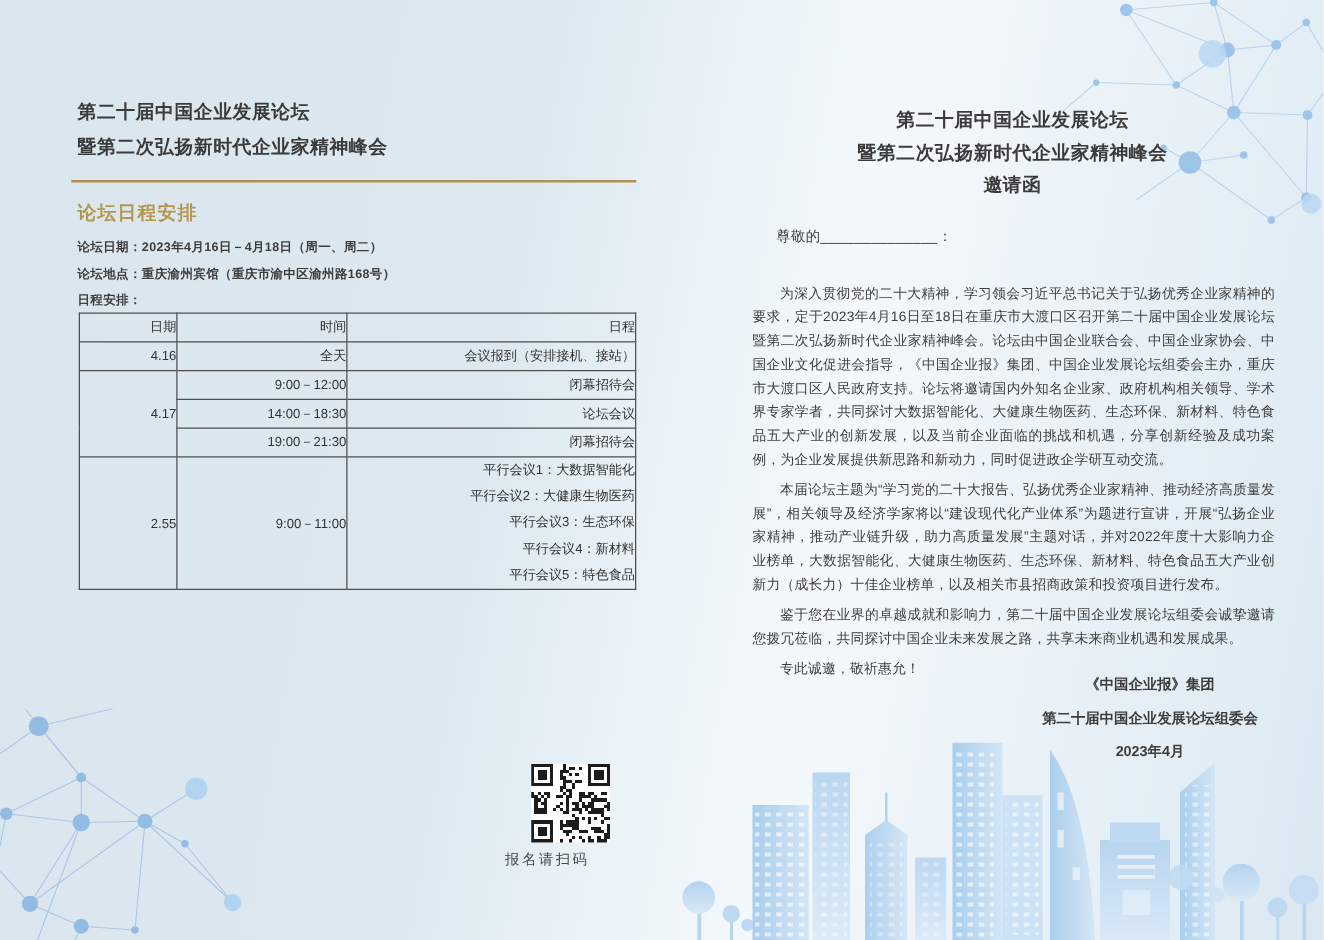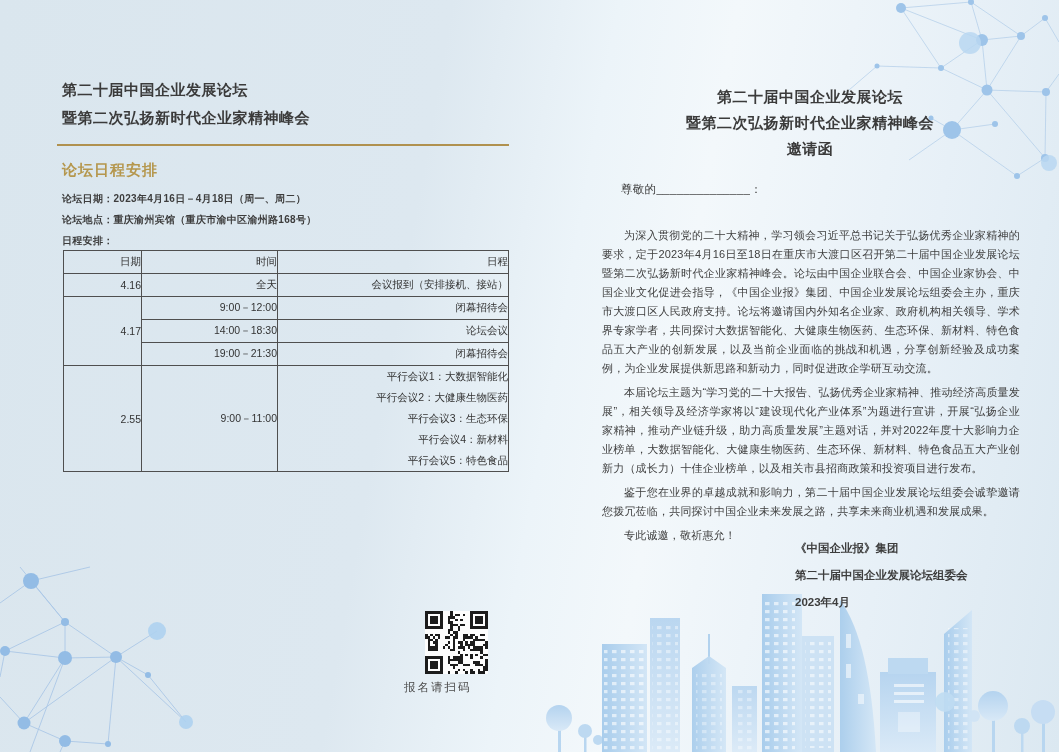"《中国企业报》集团" .r-signoff { text-align: left -> center }
